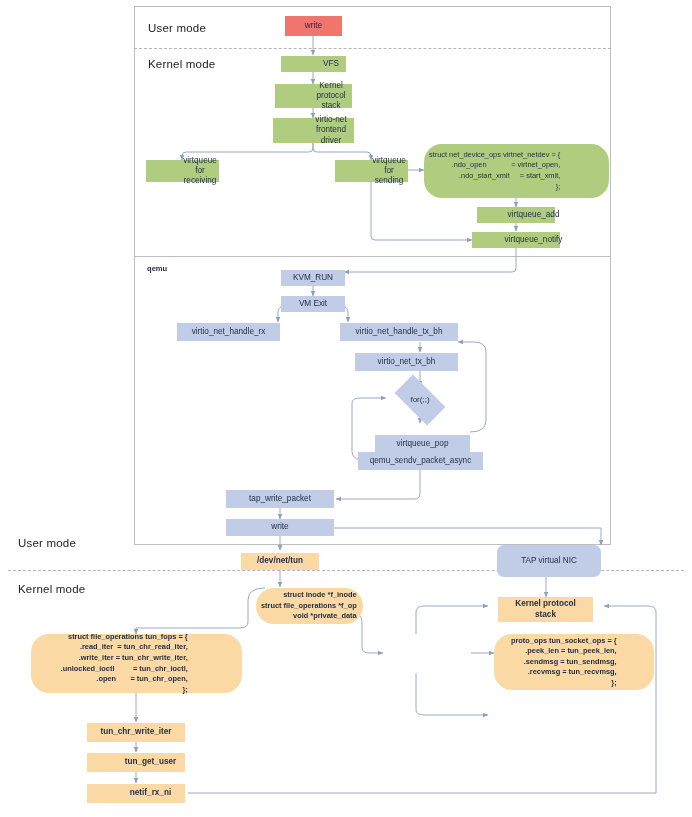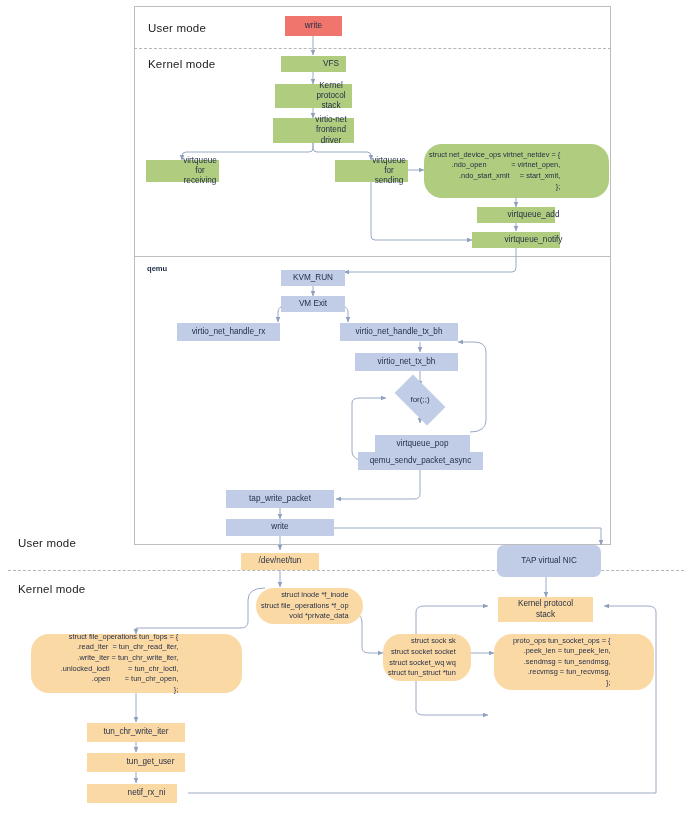"/dev/net/tun" .orange { font-weight: none -> bold }
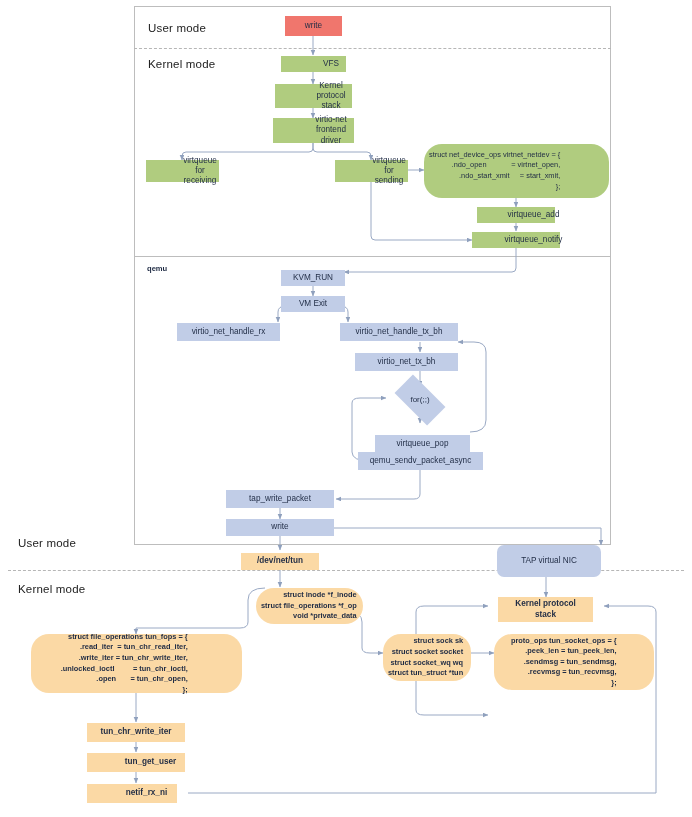"struct sock sk" div.node { html: <div>struct sock sk struct socket socket struct socket_wq wq struct tun_struct *tun</div> -> none }
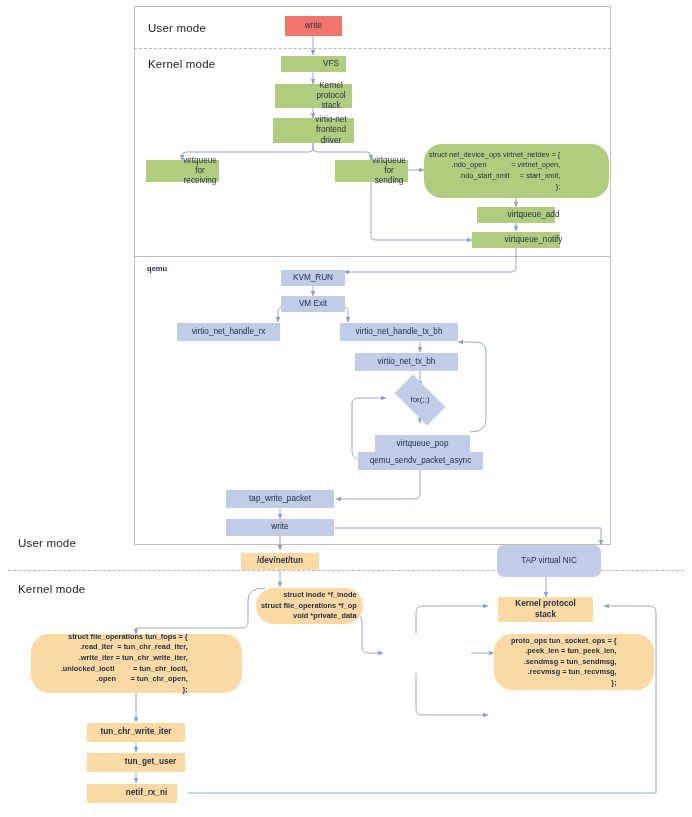"netif_rx_ni" div.node { width: 90px -> 98px }
